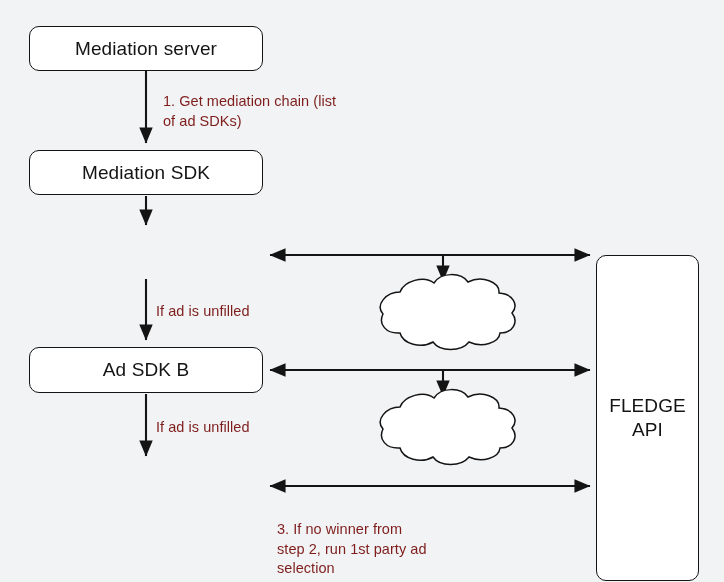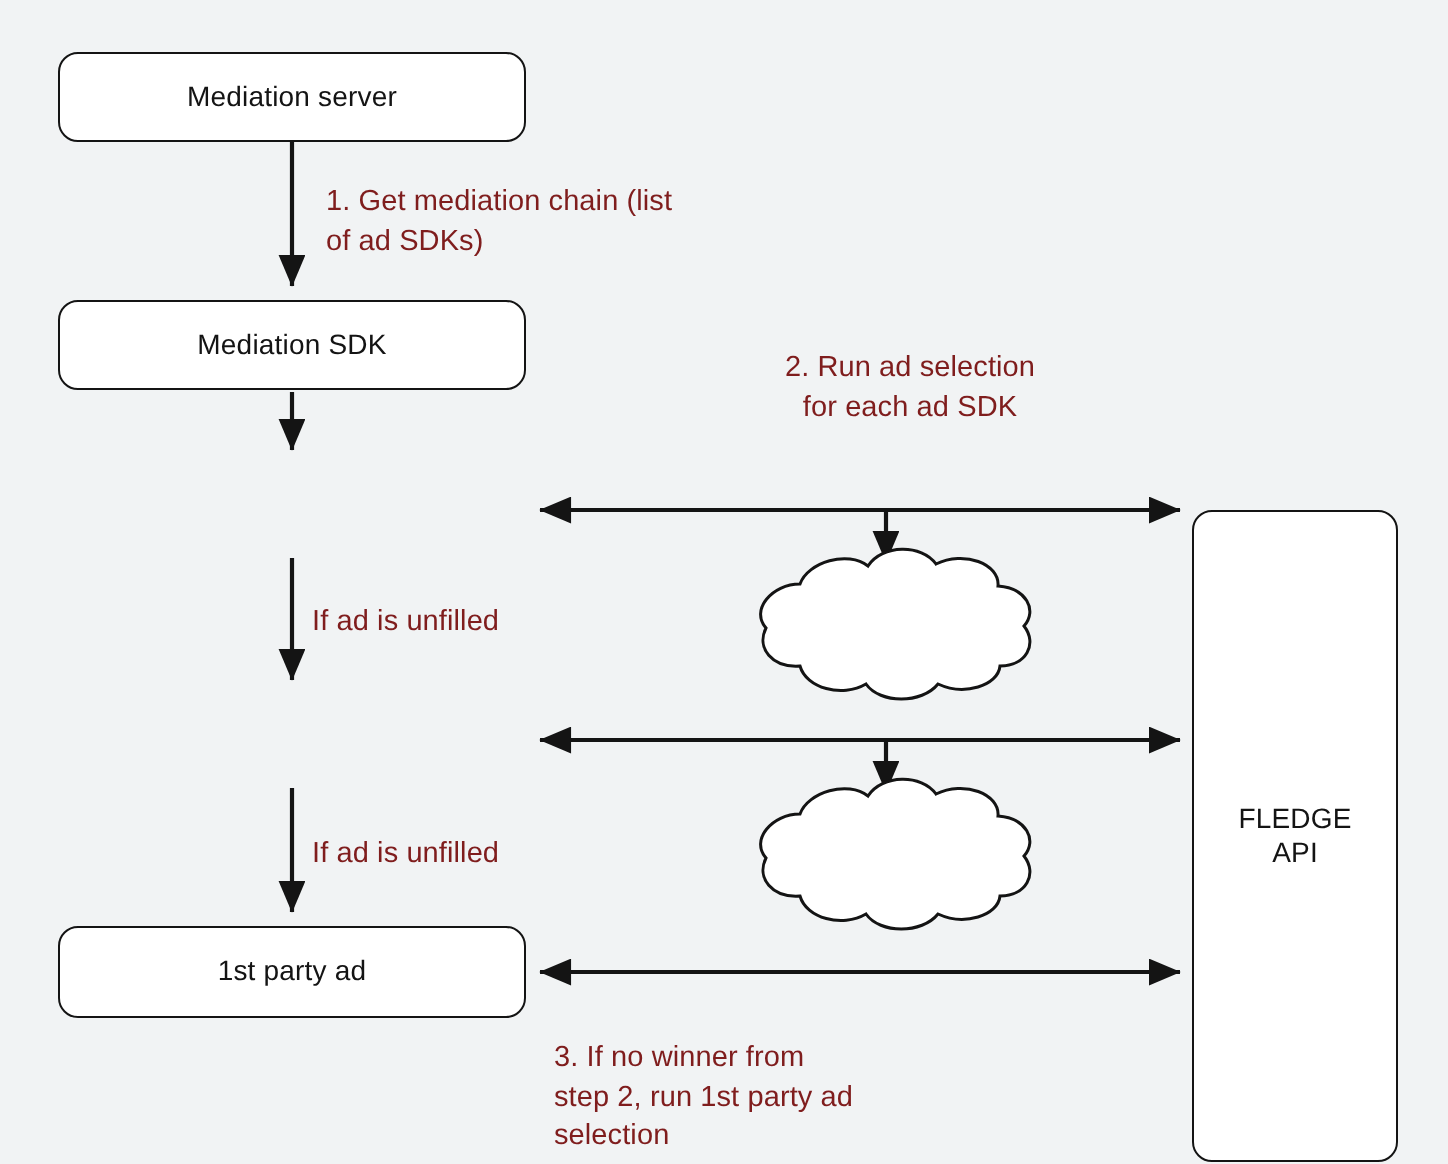"Mediation server" .node-box { font-size: 14px -> 19px }
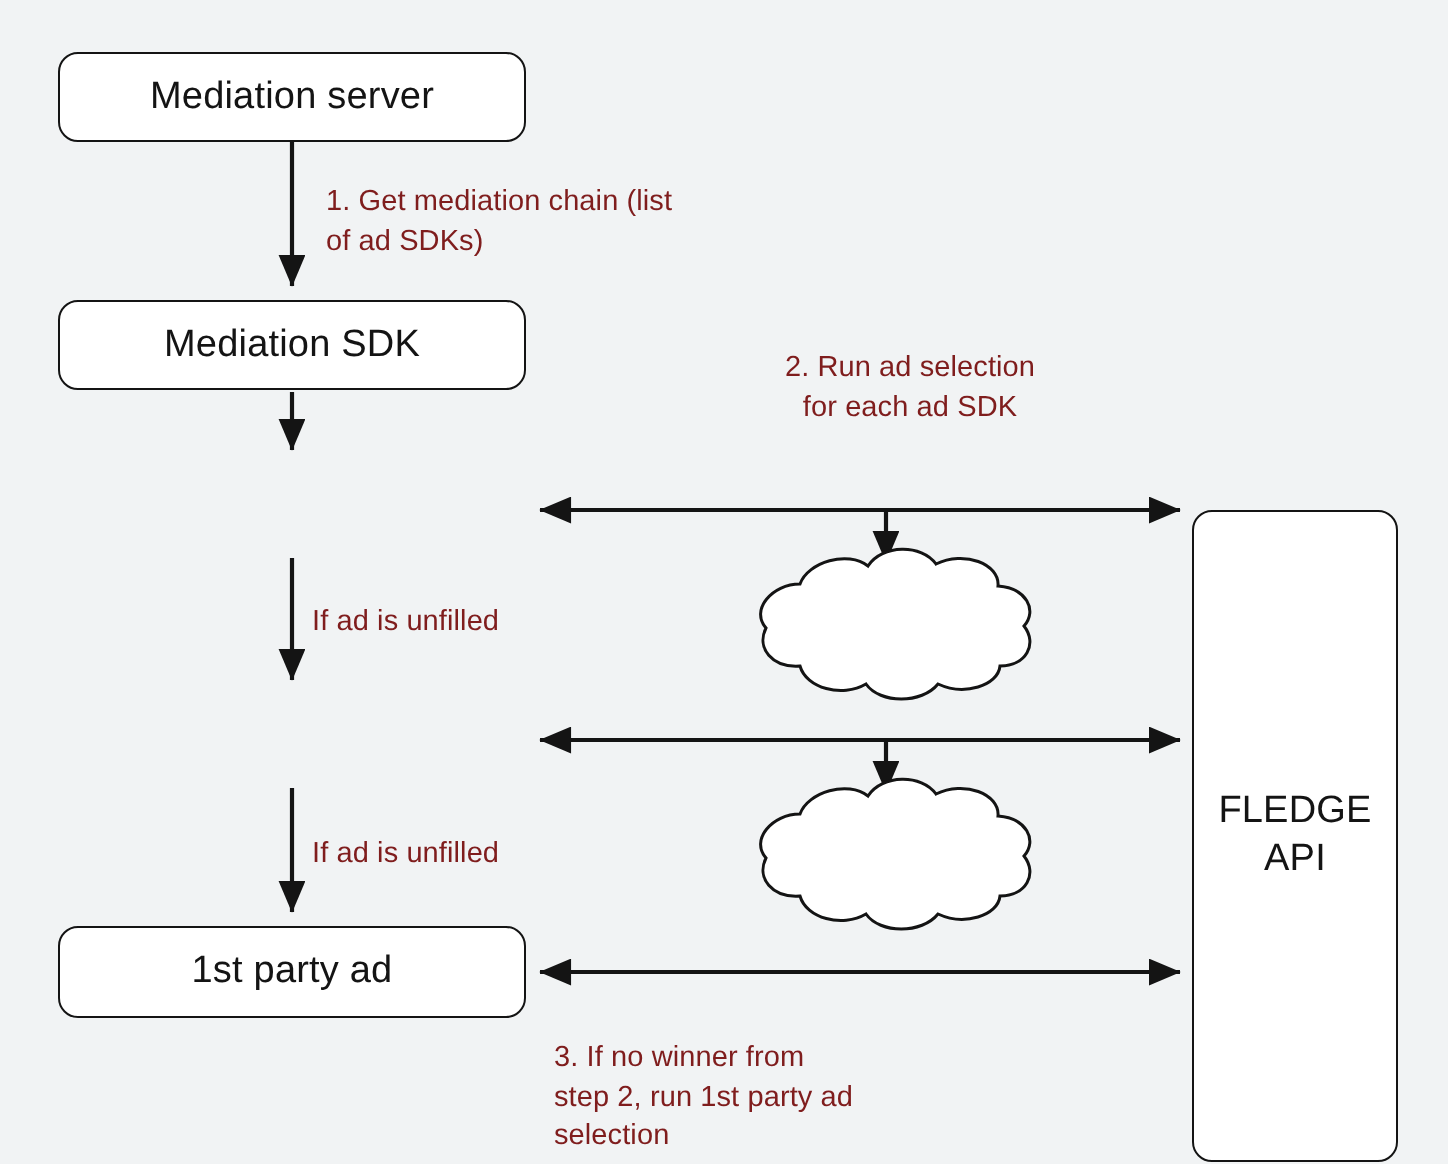"2. Run ad selection" div.edge-label { html: <div>2. Run ad selection for each ad SDK</div> -> none }
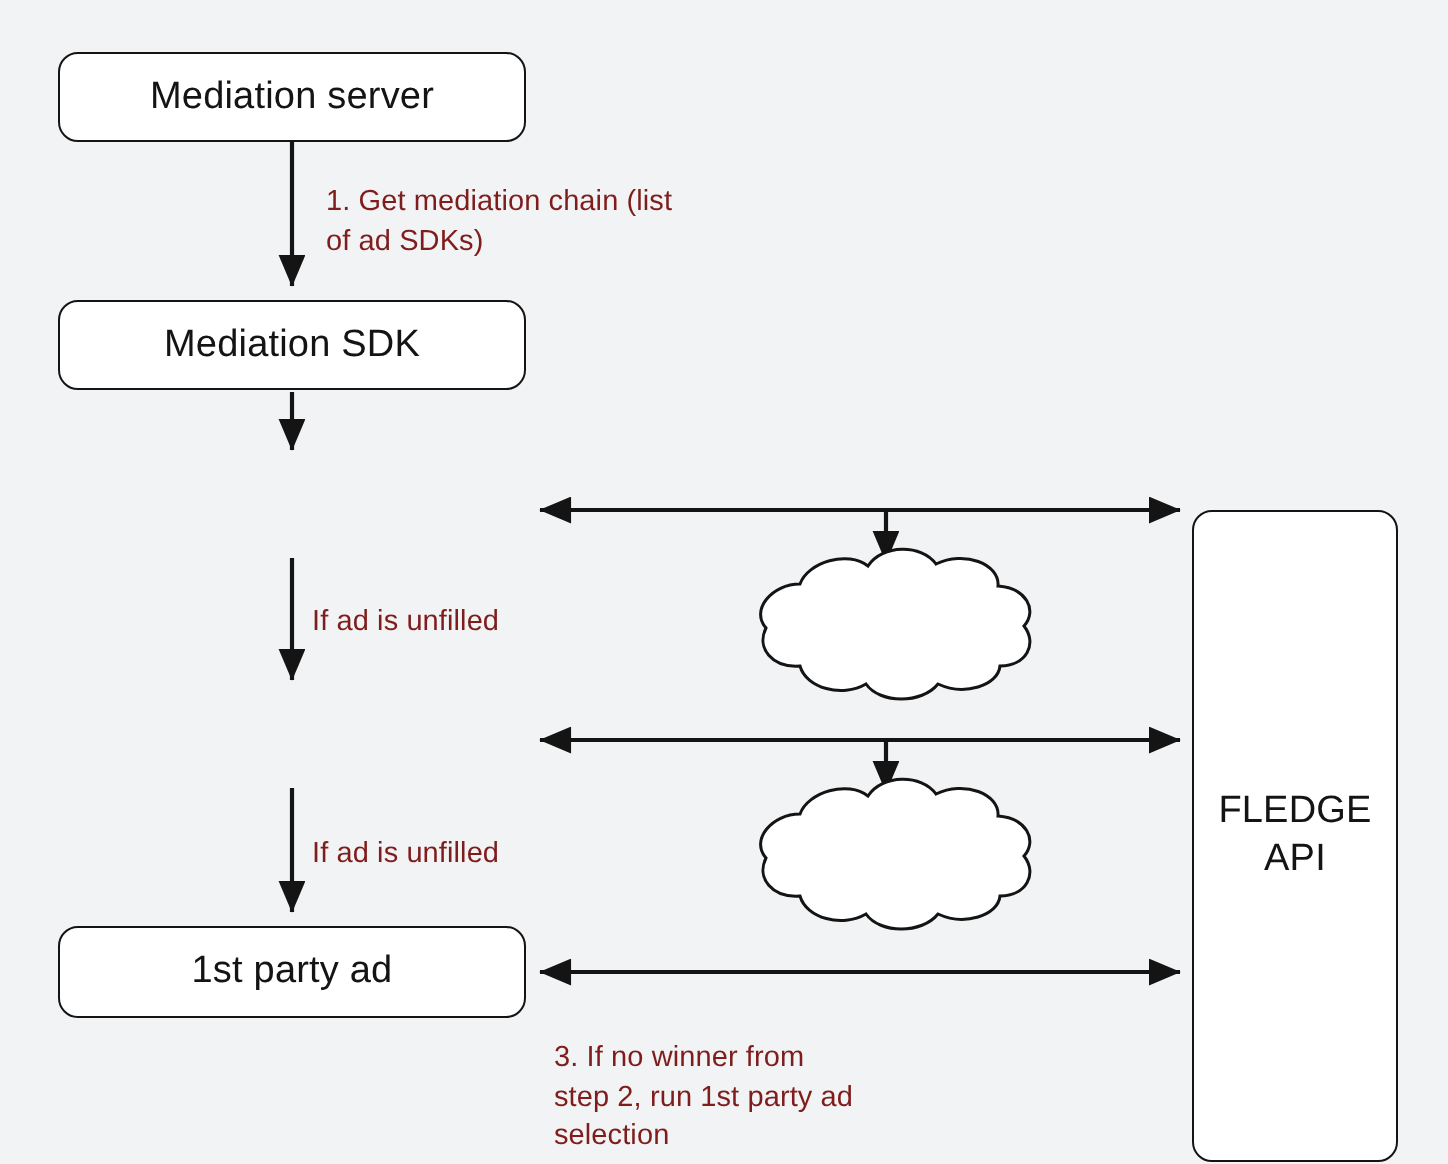"Ad SDK B" div.node-box { html: none -> <div> <span>Ad SDK B</span> </div> }
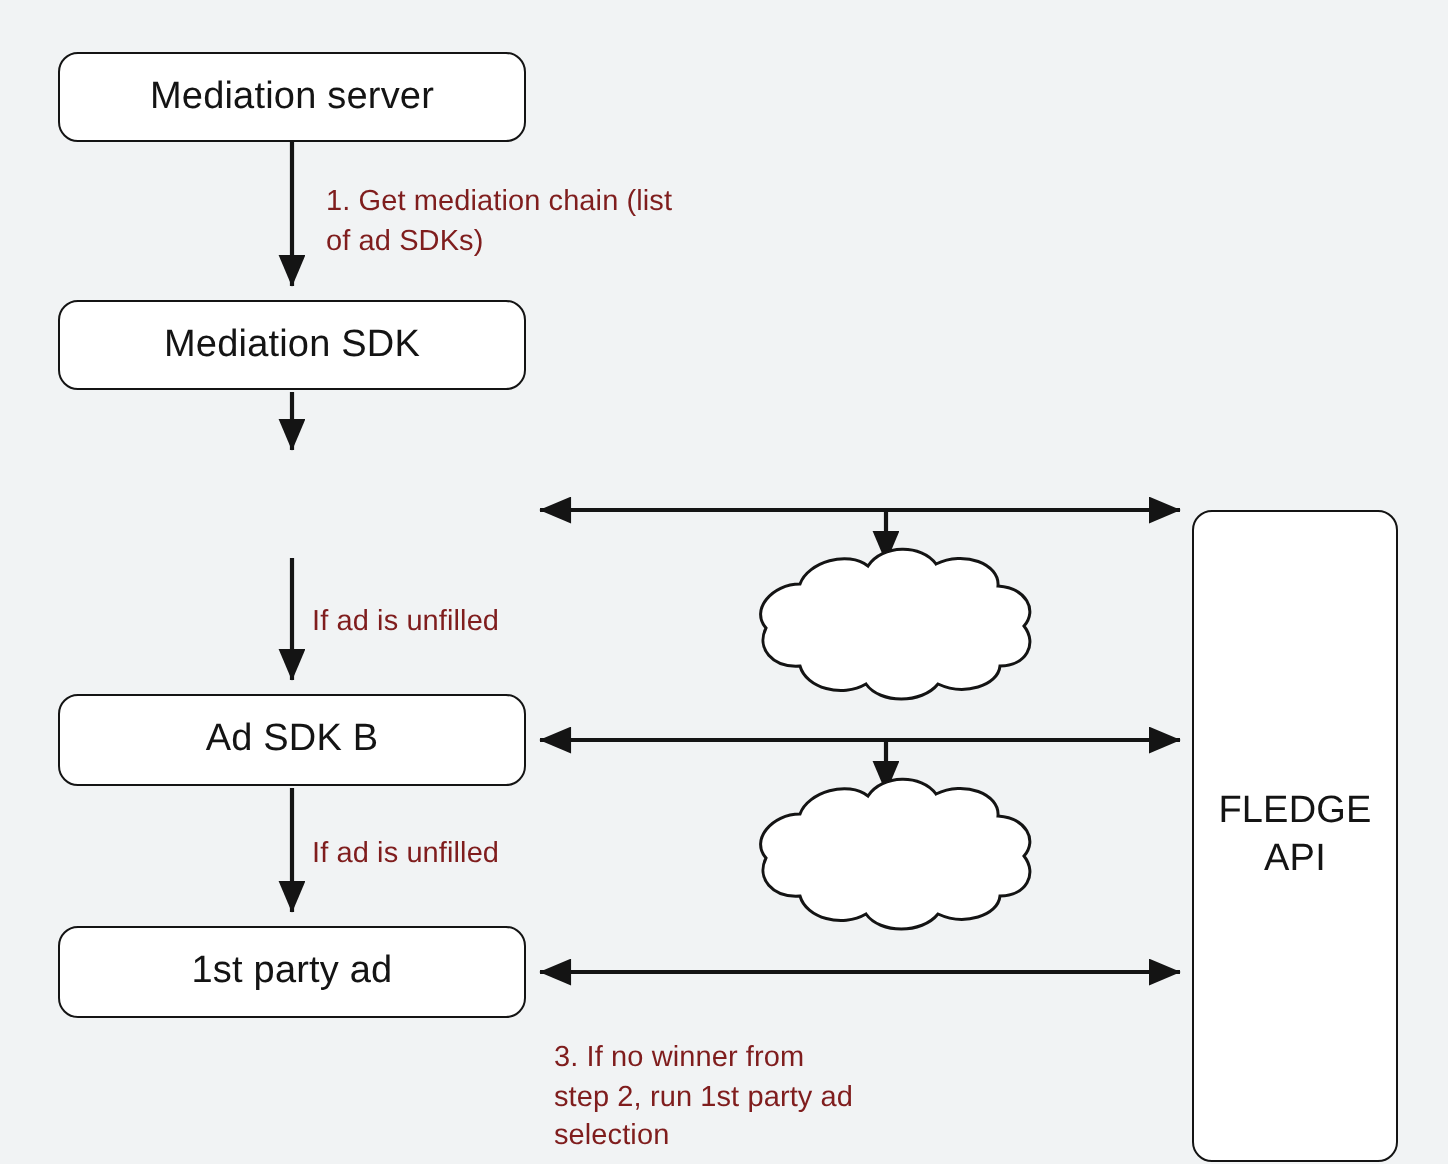"1st party ad" div.node-box { html: <div> <span>1st party ad</span> </div> -> none }
